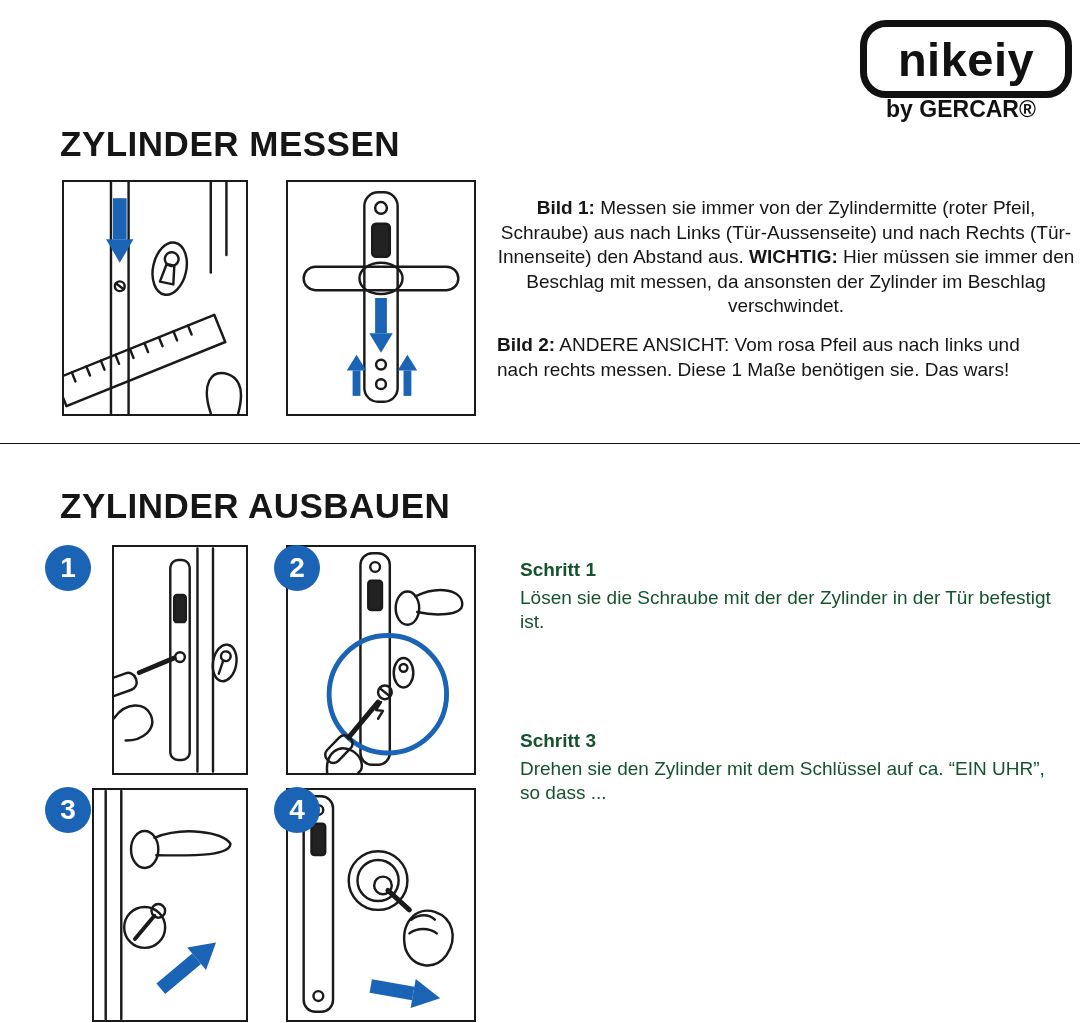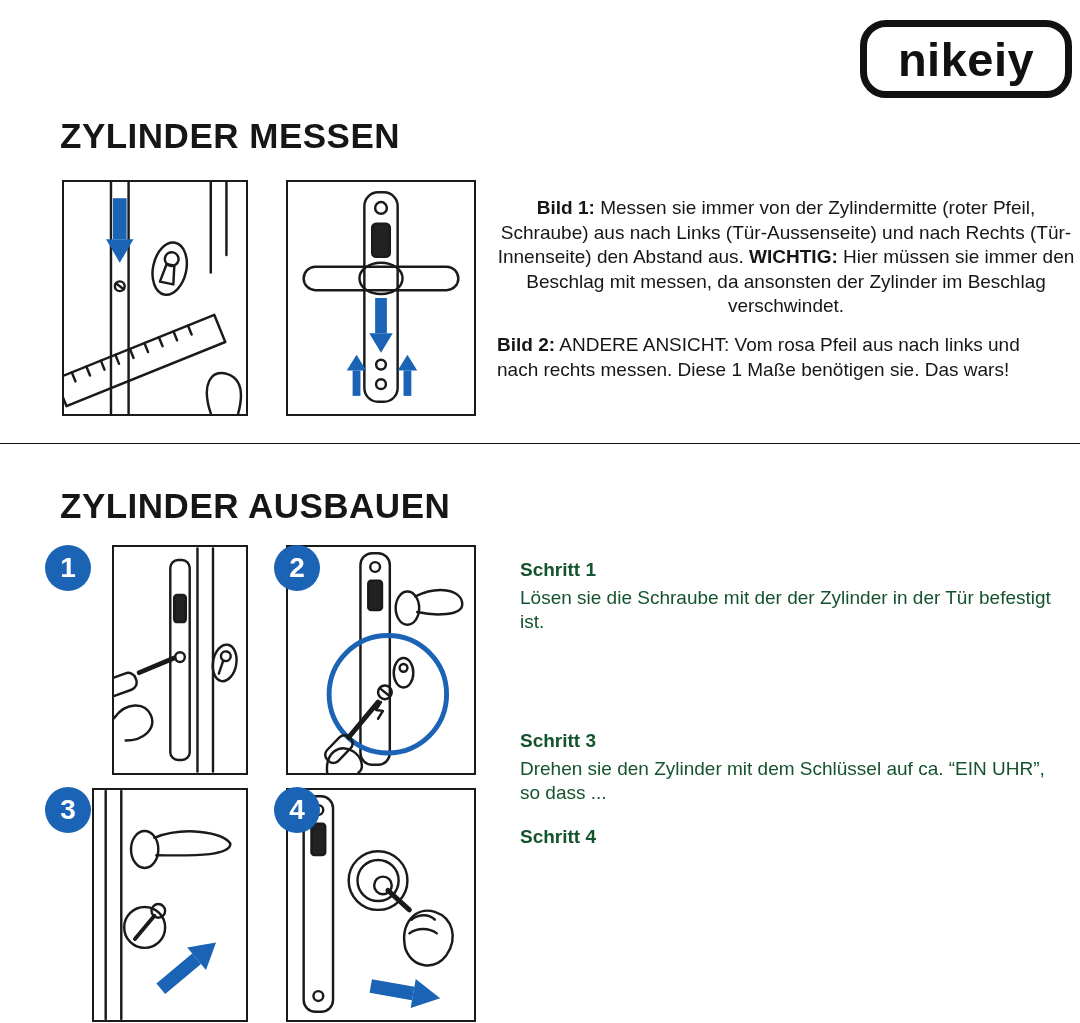"by GERCAR®" div.logo-byline { html: none -> <div>by GERCAR®</div> }
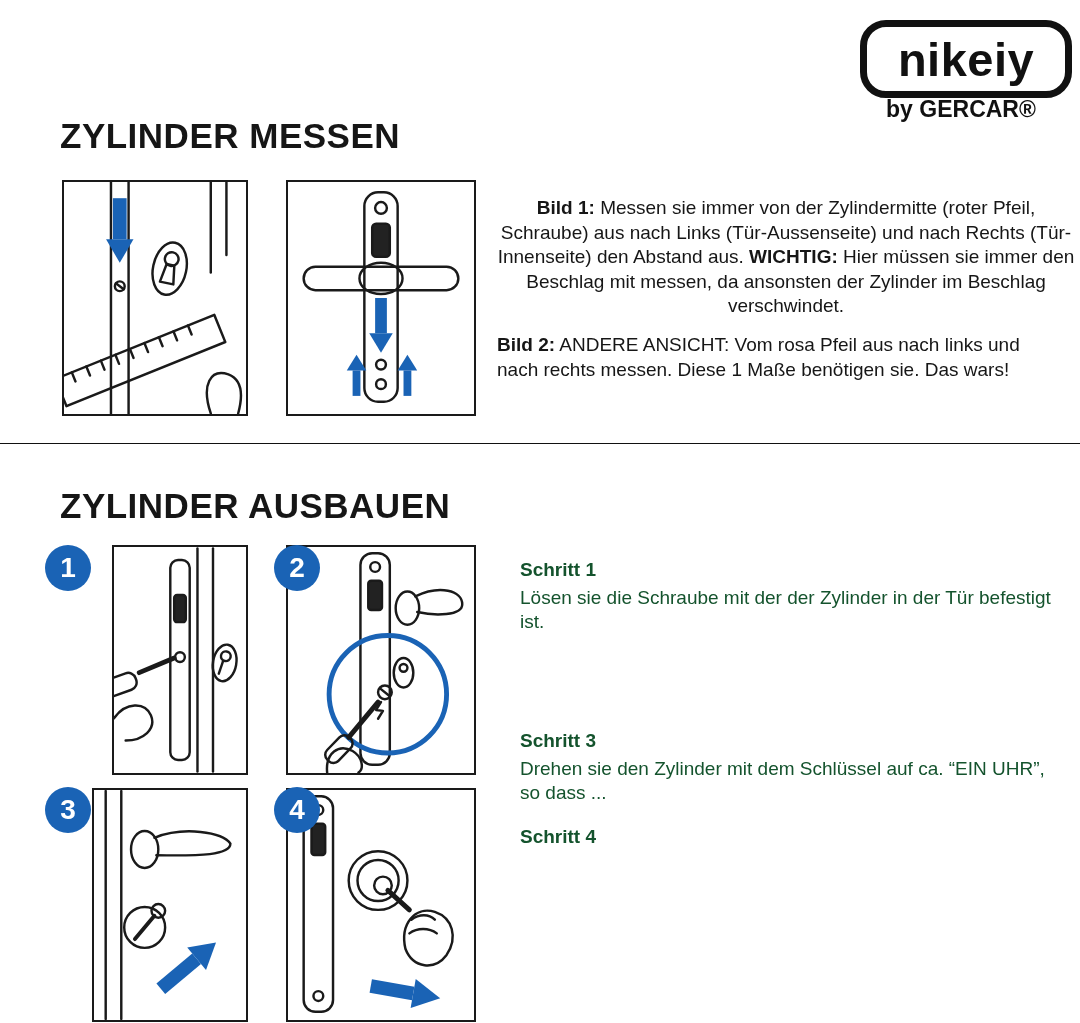"ZYLINDER MESSEN" .t-messen { top: 116px -> 124px }
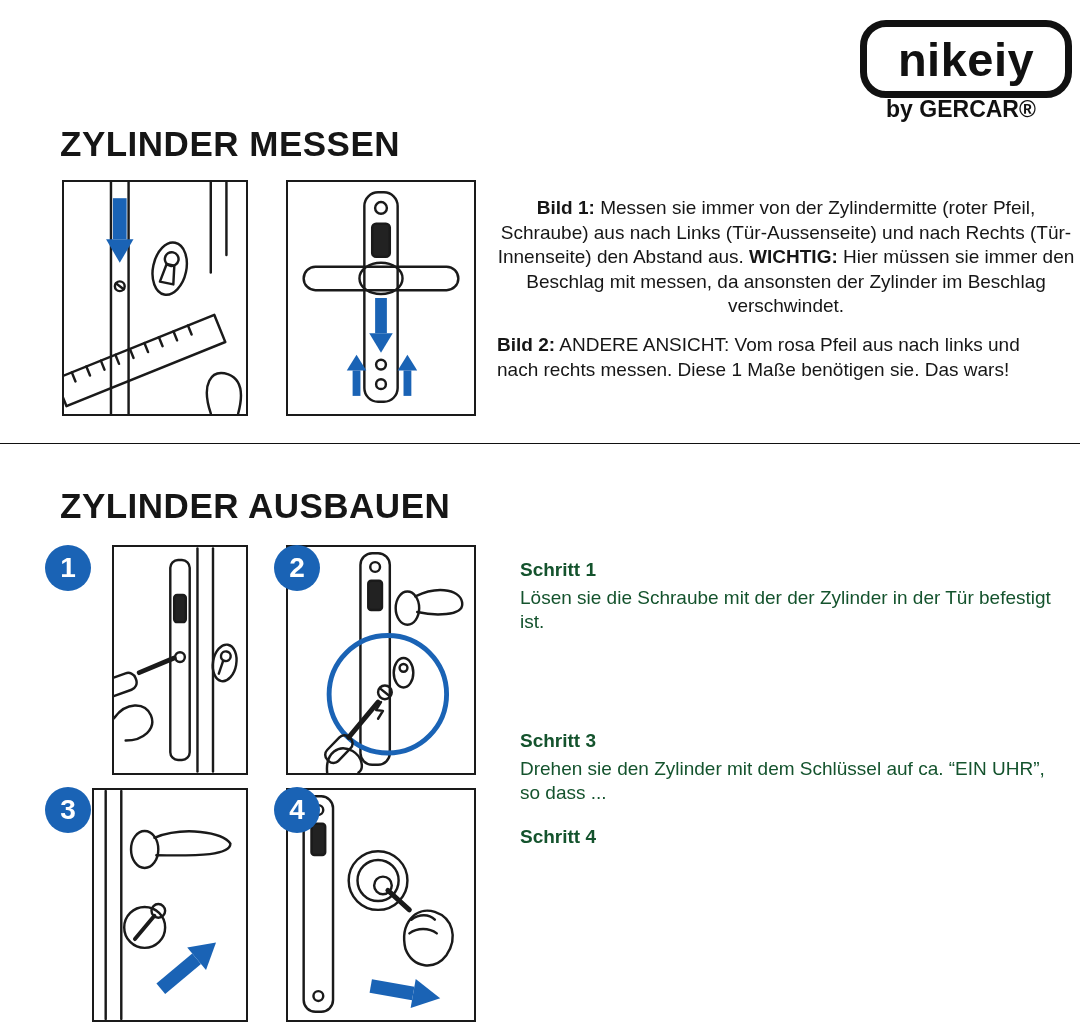"Schritt 4" div.step-label { html: <div>Schritt 4</div> -> none }
